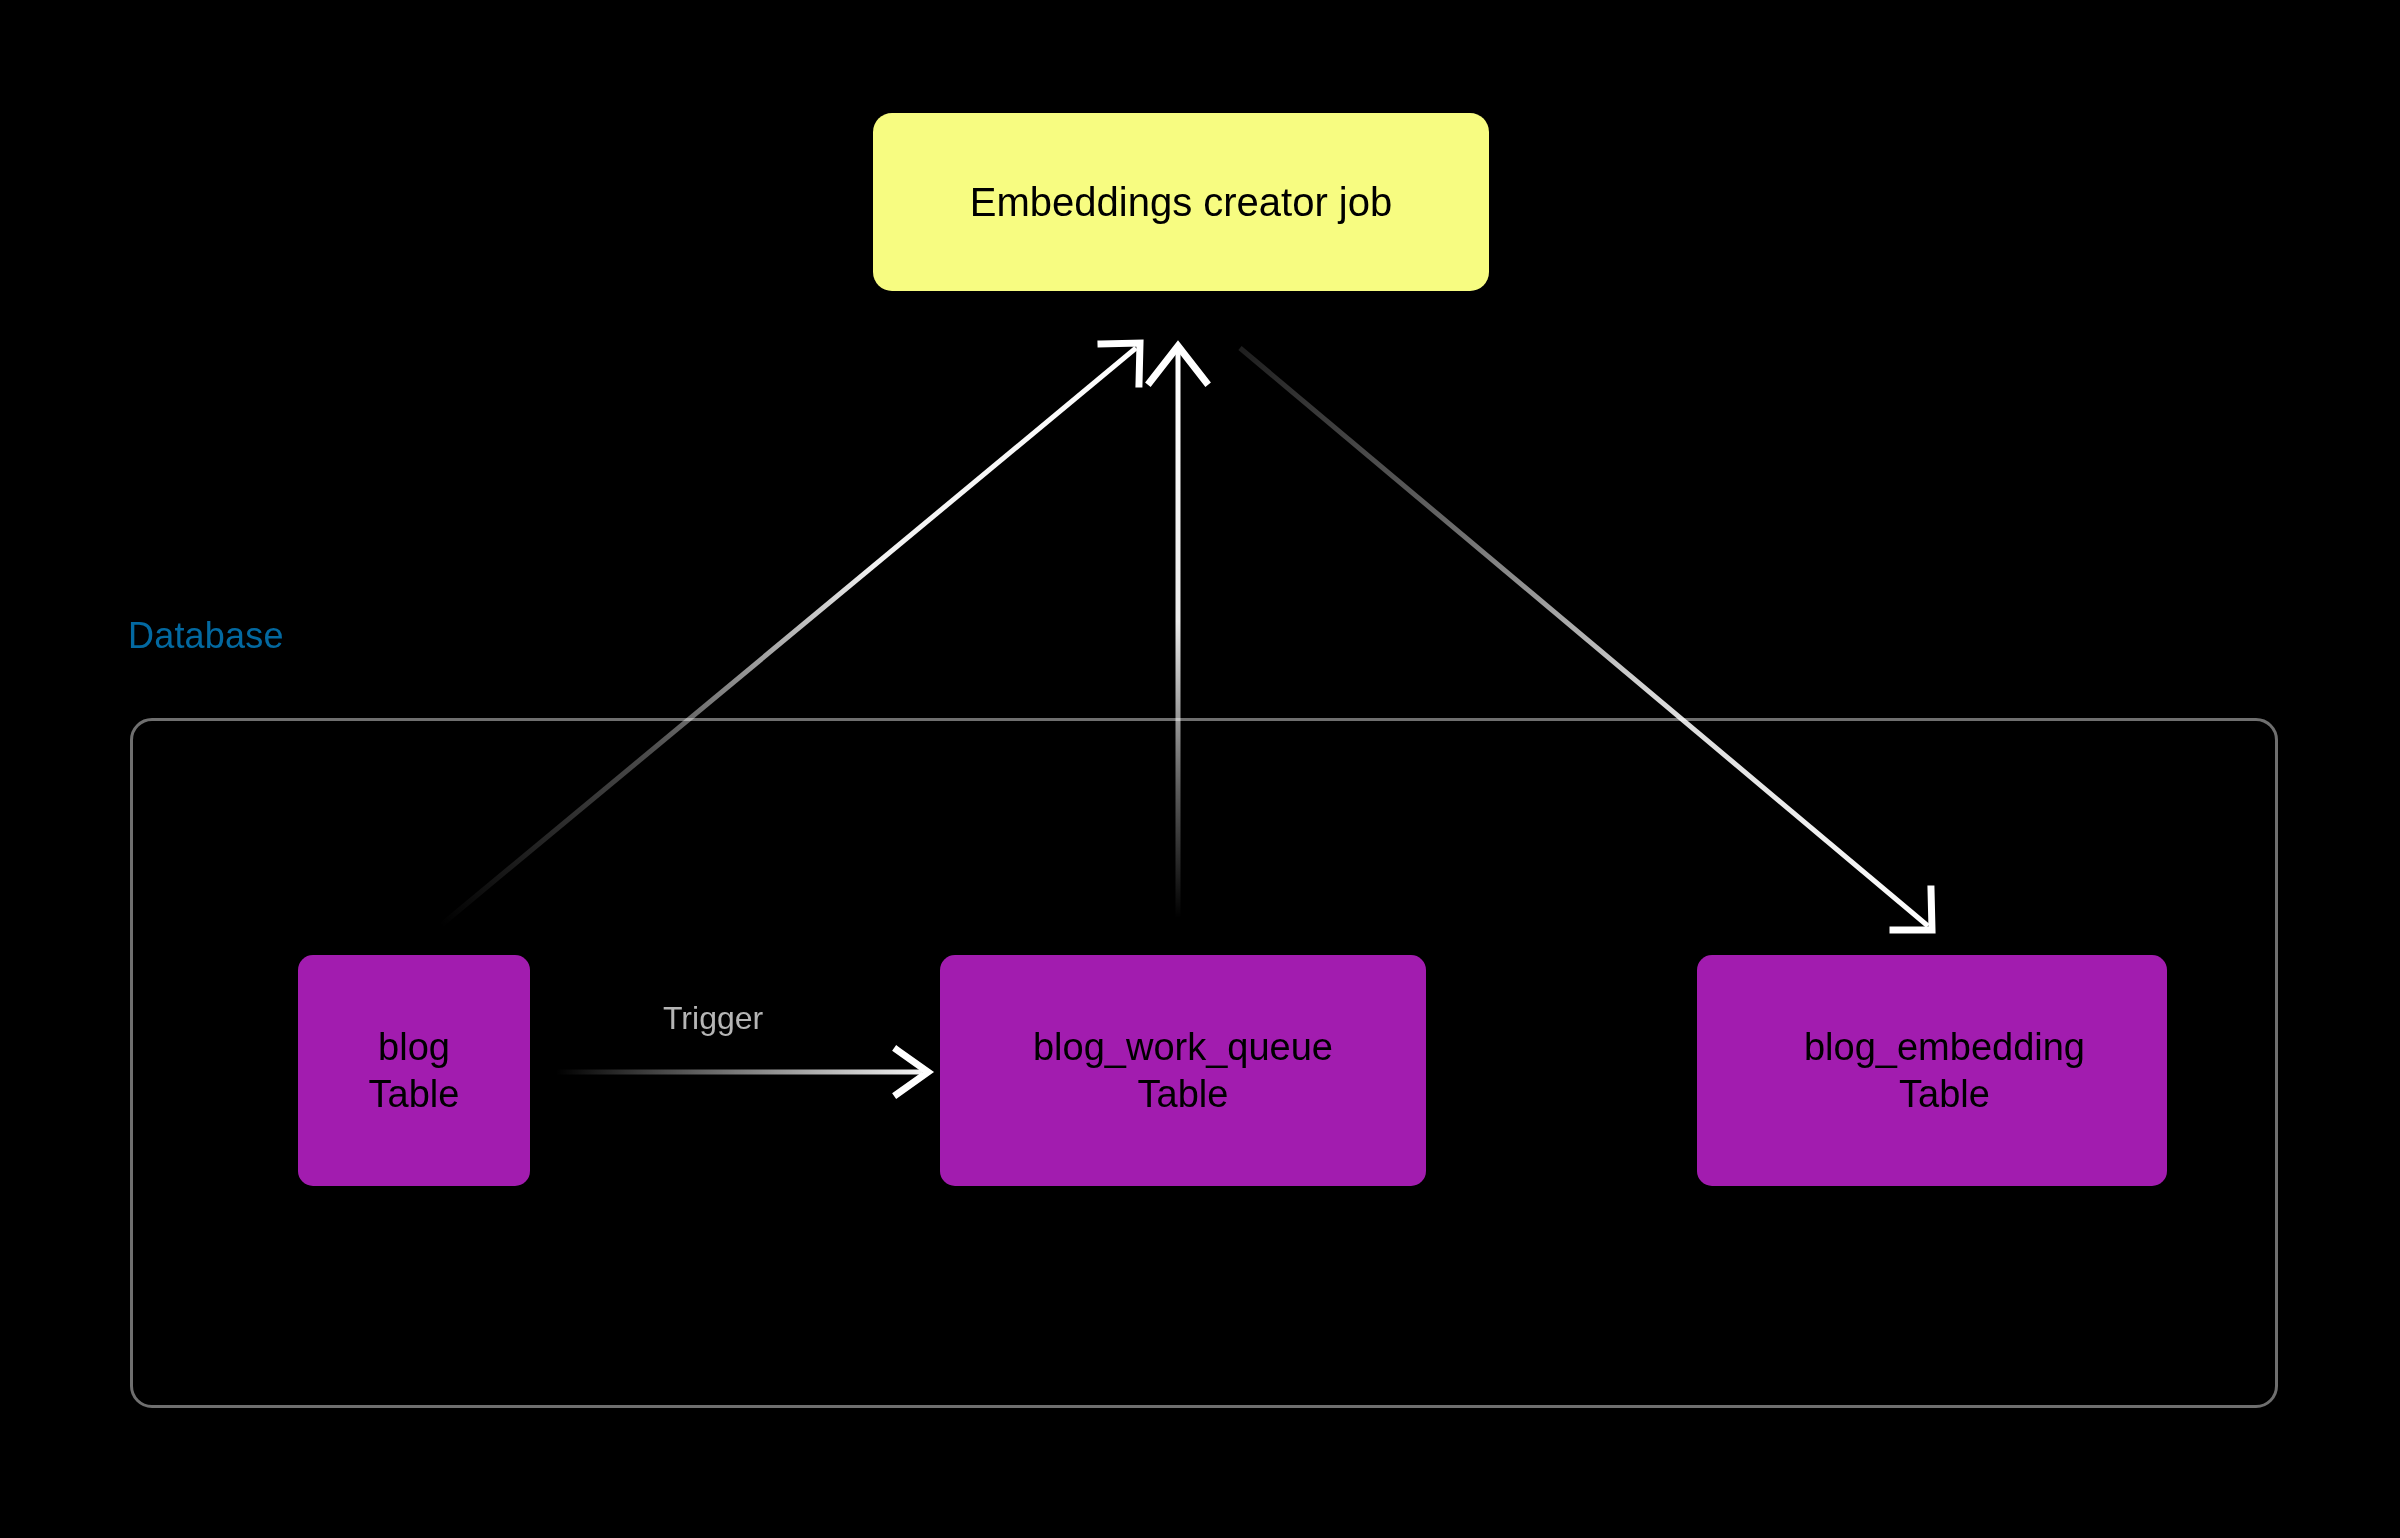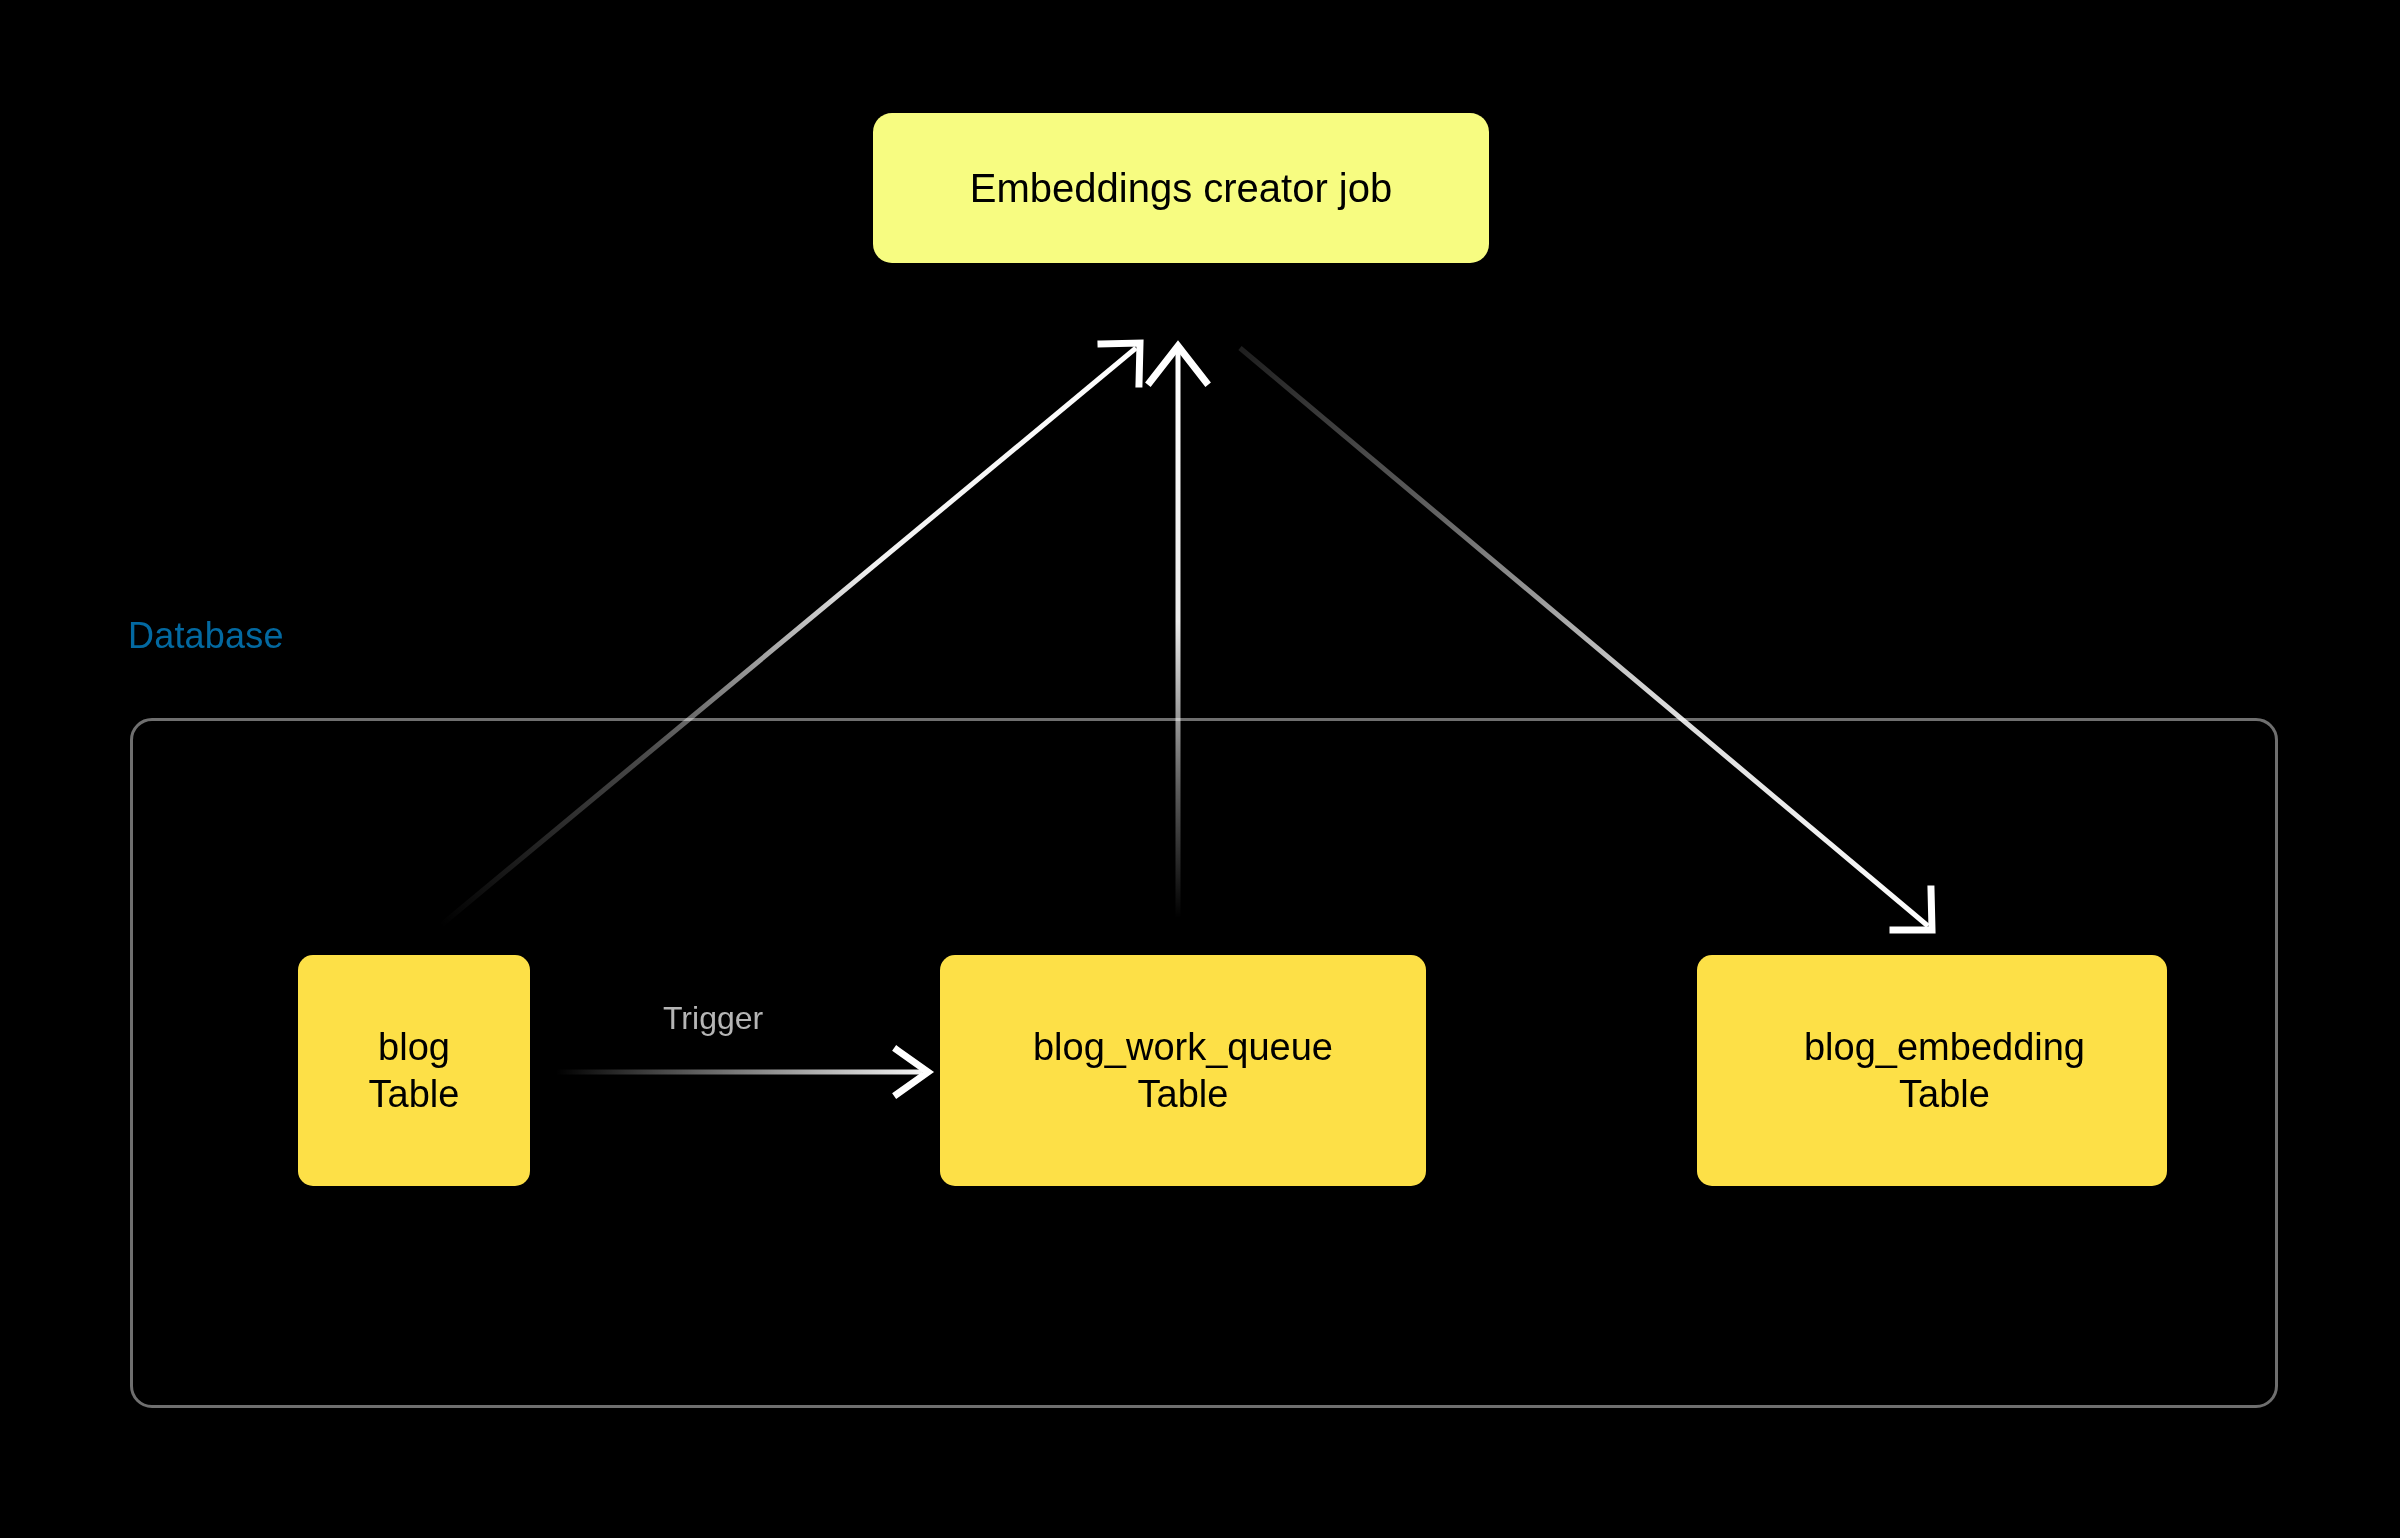"Embeddings creator job" #job-node { height: 150px -> 178px }
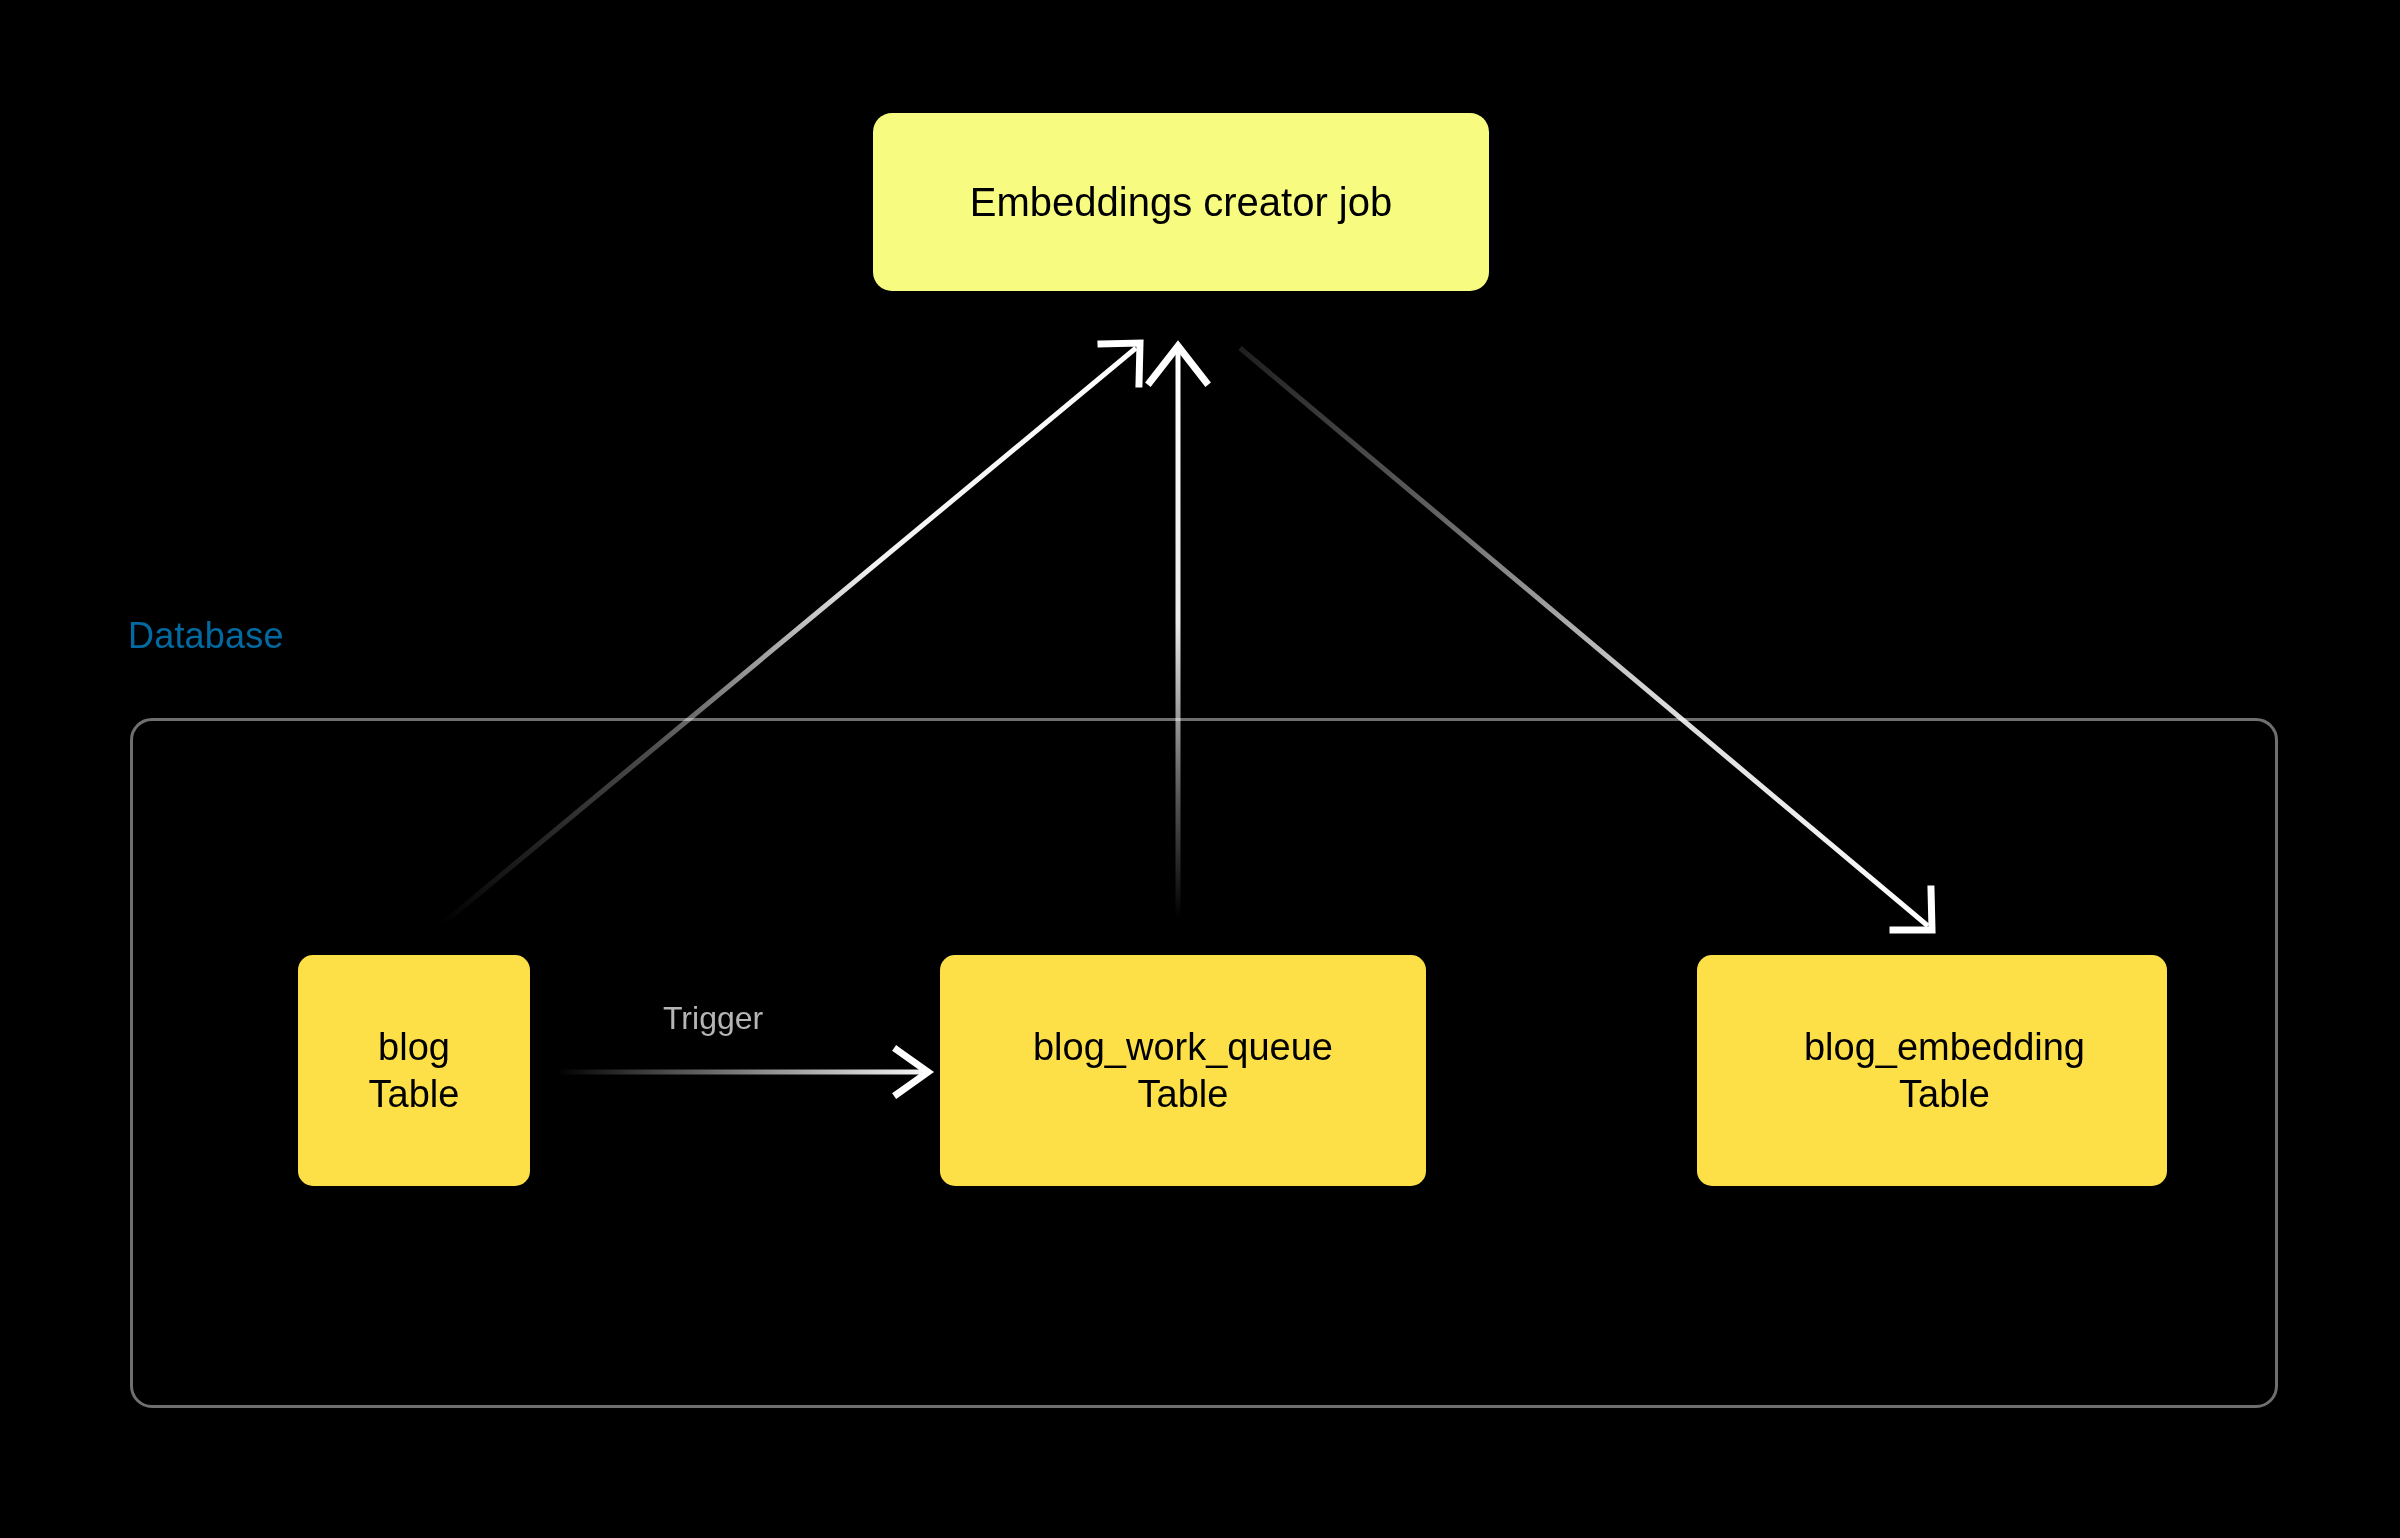"blog" .table-node { background: #fde047 -> #a21caf }
